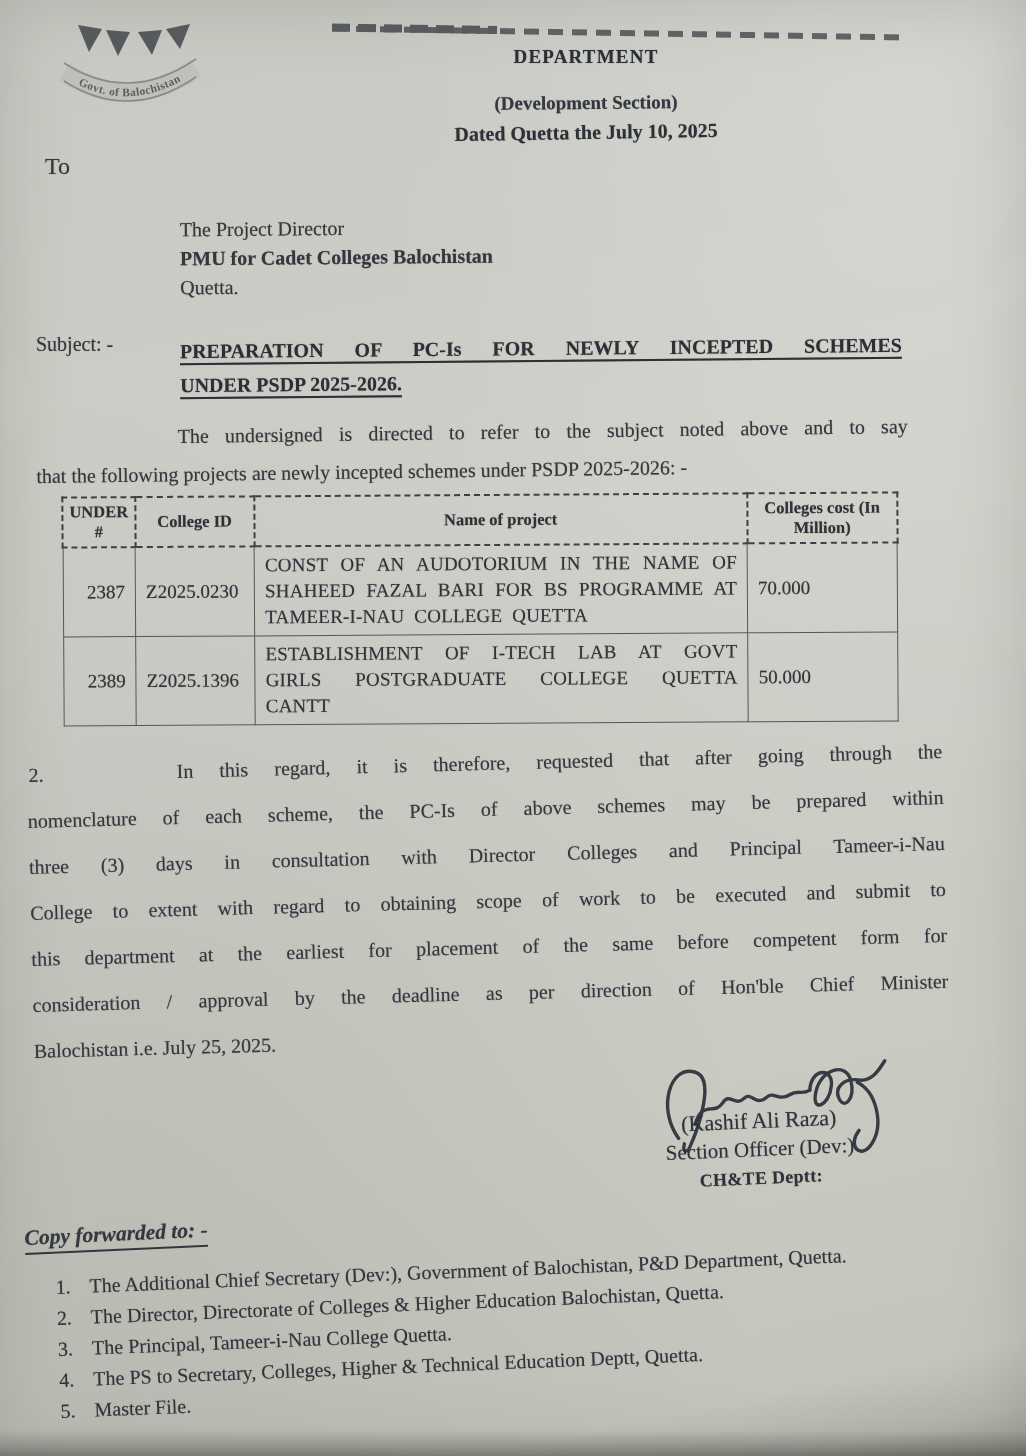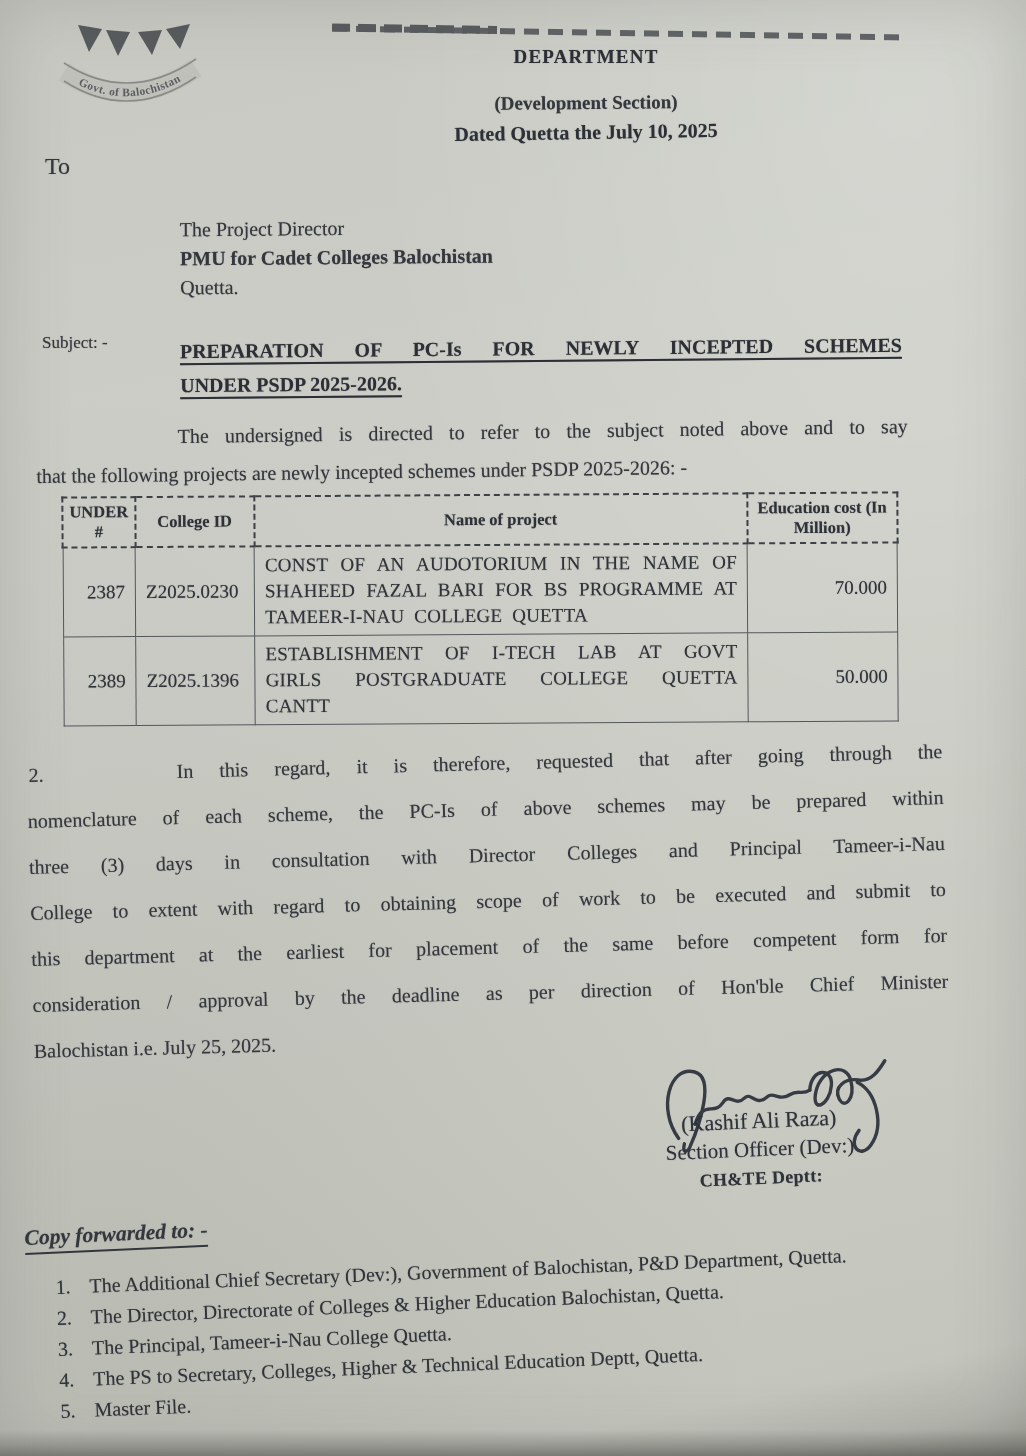"Subject: -" .subject-label { font-size: 17px -> 20px; left: 42px -> 36px }
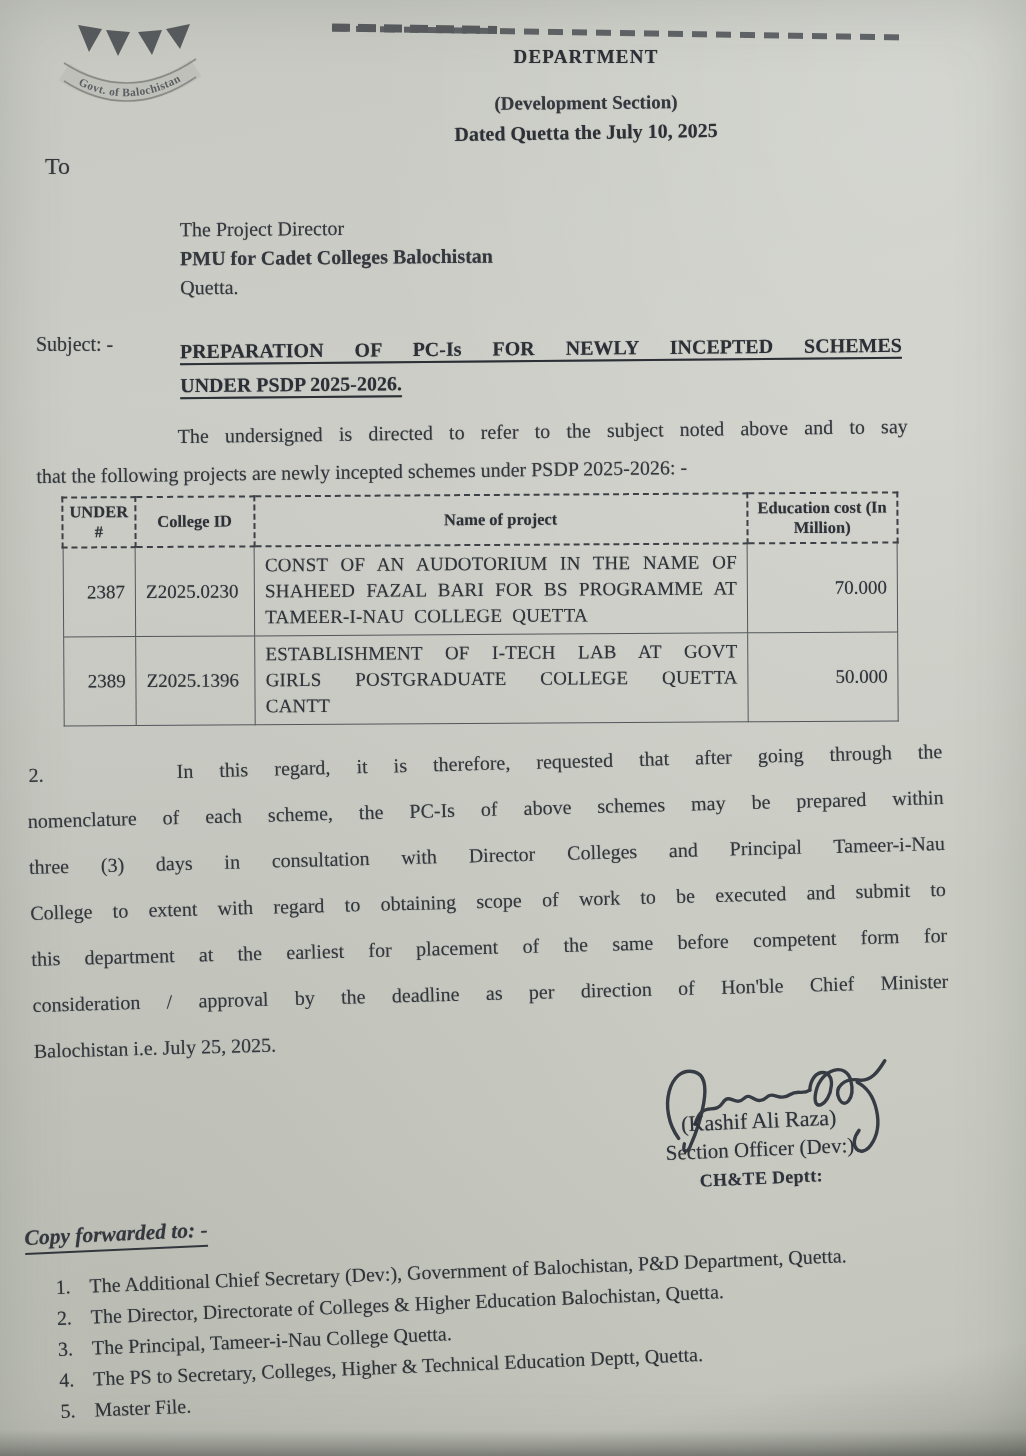"Education cost (In Million)" th { text: Education -> Colleges }
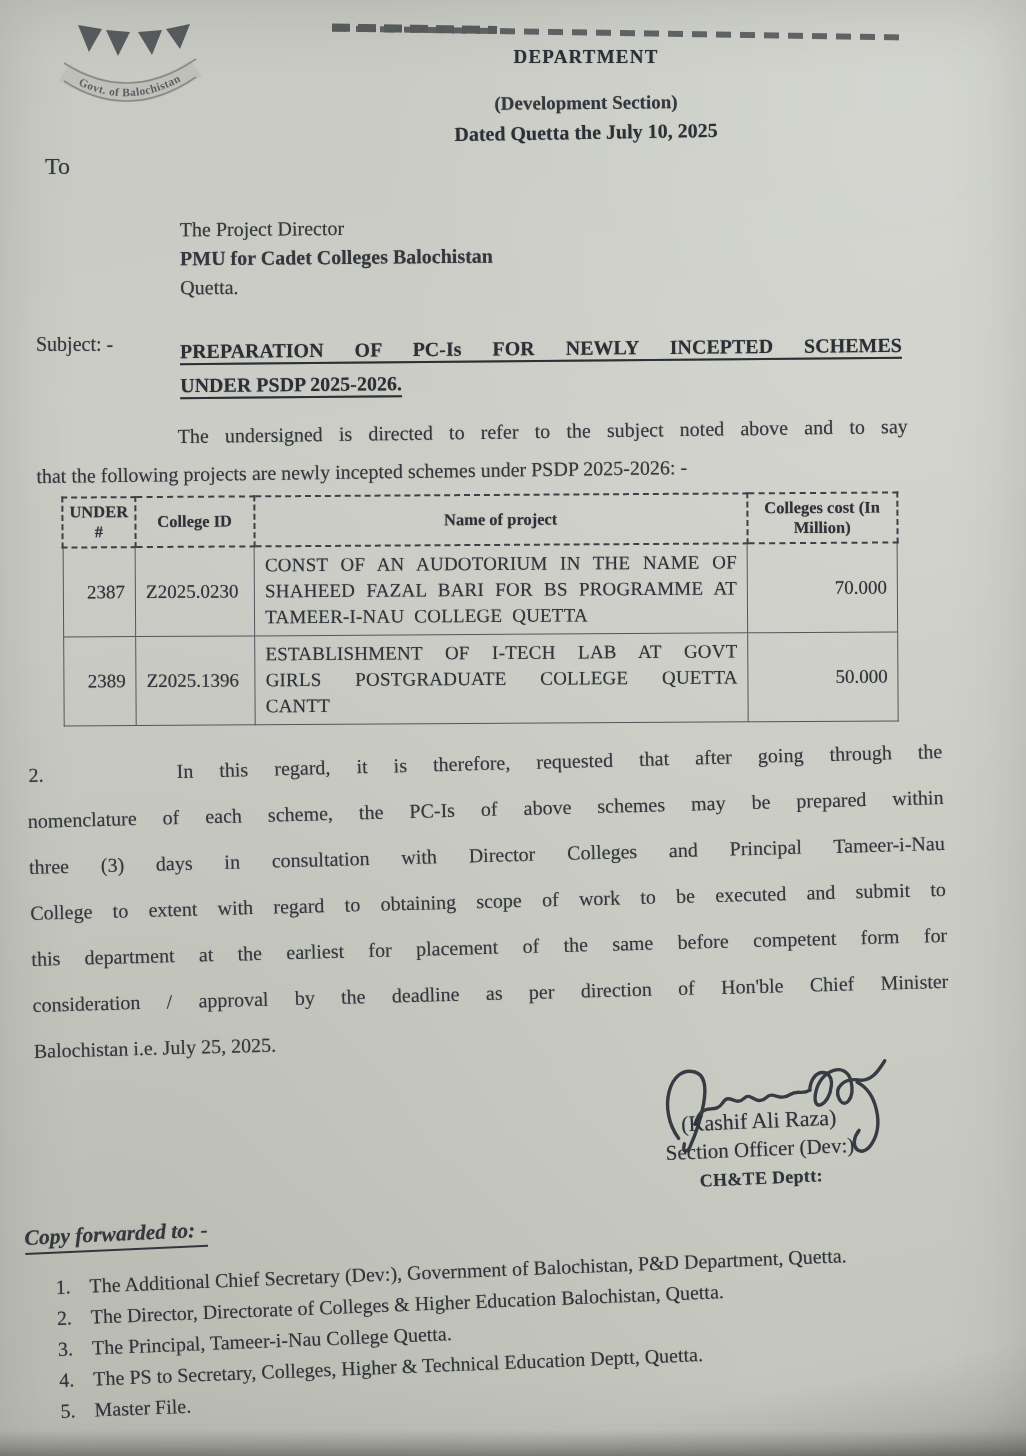"70.000" td.c-cost { text-align: right -> none }
